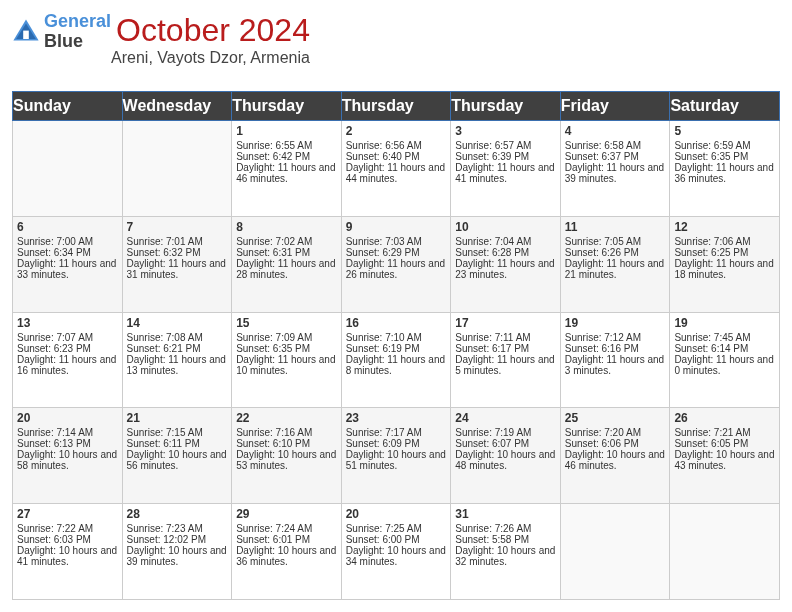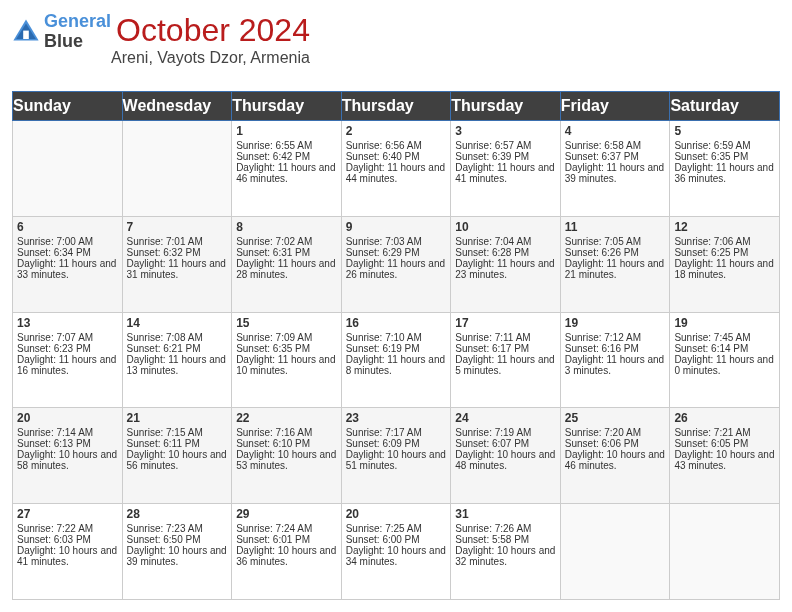"Sunset: 6:50 PM" div { text: 6:50 -> 12:02 }
